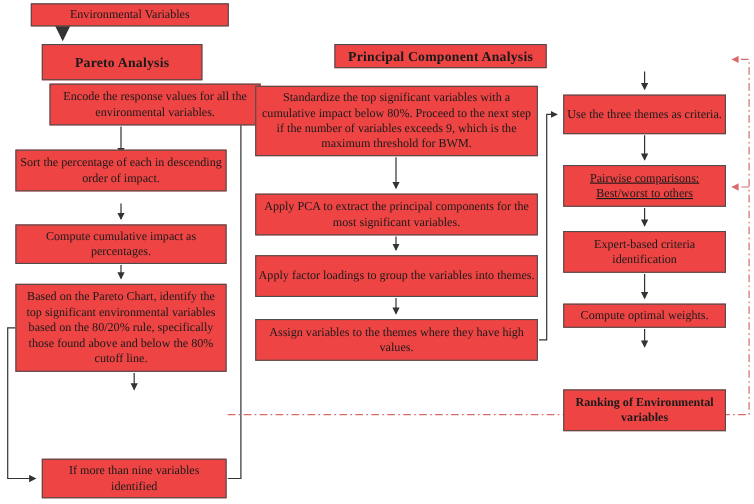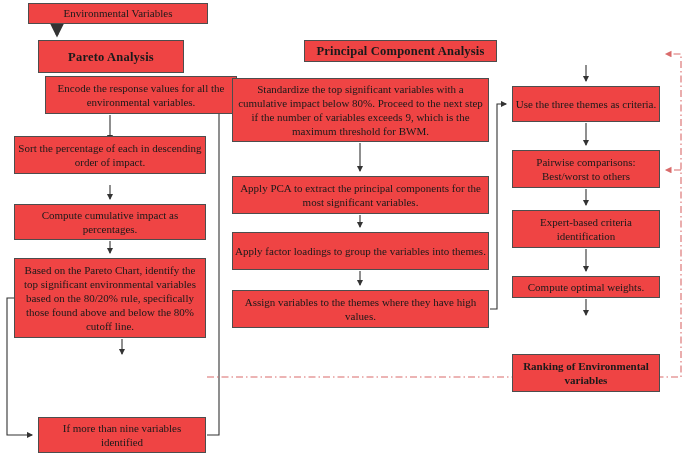"Pairwise comparisons: Best/worst to" div.box { text-decoration: none -> underline }
